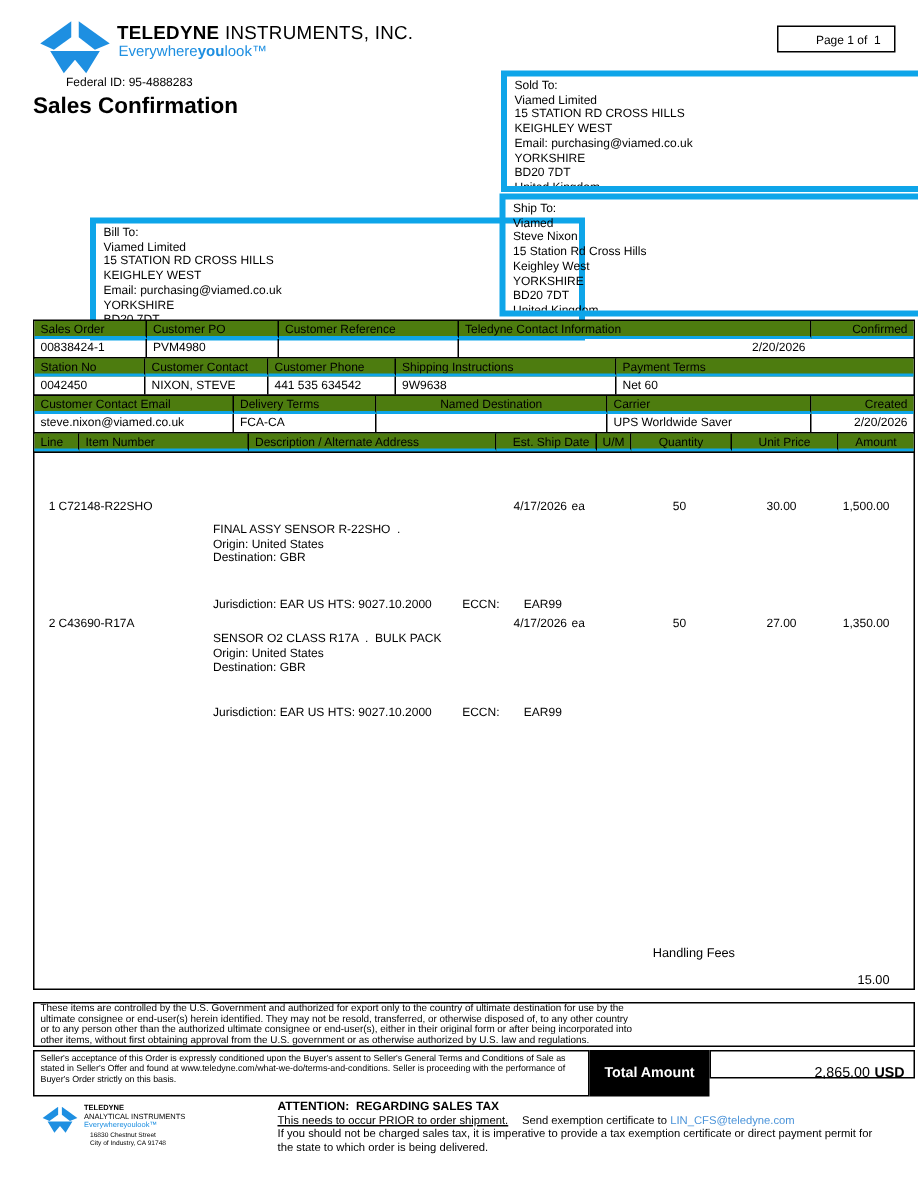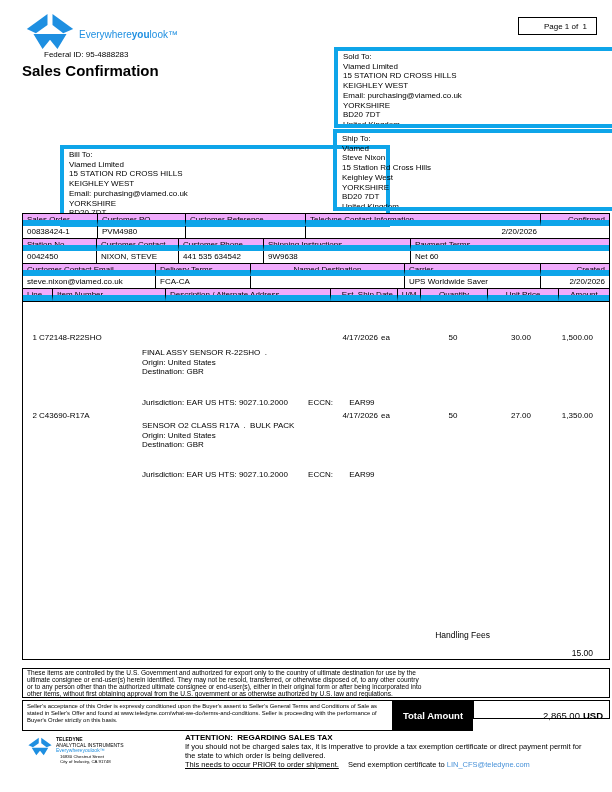"TELEDYNE INSTRUMENTS, INC." div.brand-line1 { html: none -> <div><b>TELEDYNE</b><span> INSTRUMENTS, INC.</span></div> }
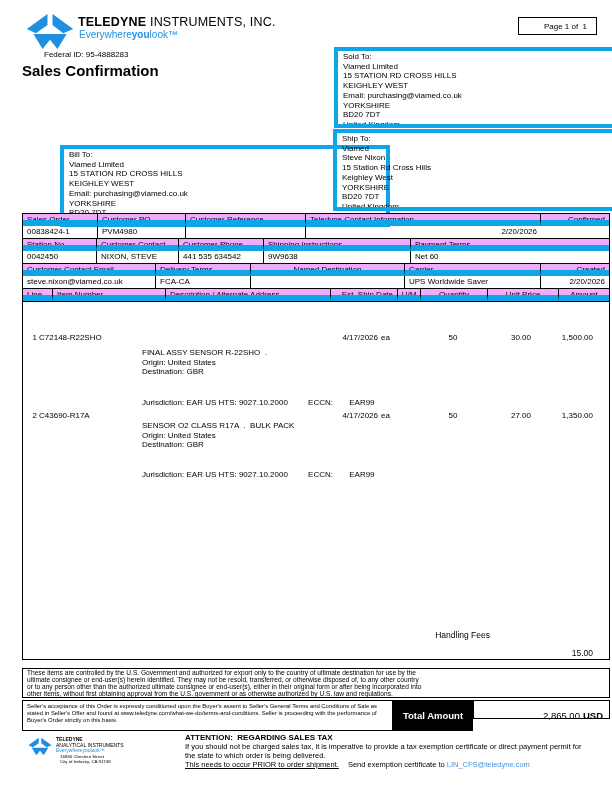"Sales Order" .hd { background: #f0abfc -> #4d7c0f; border-bottom: 6px solid #0ea5e9 -> 2px solid #0ea5e9 }
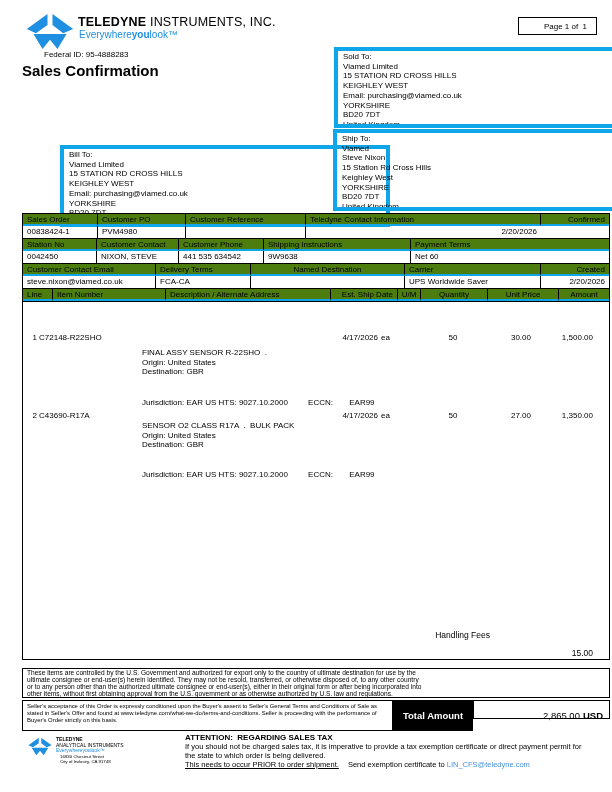"If you should not be" div { order: before "This needs to occur PRIOR" -> after "This needs to occur PRIOR" }
